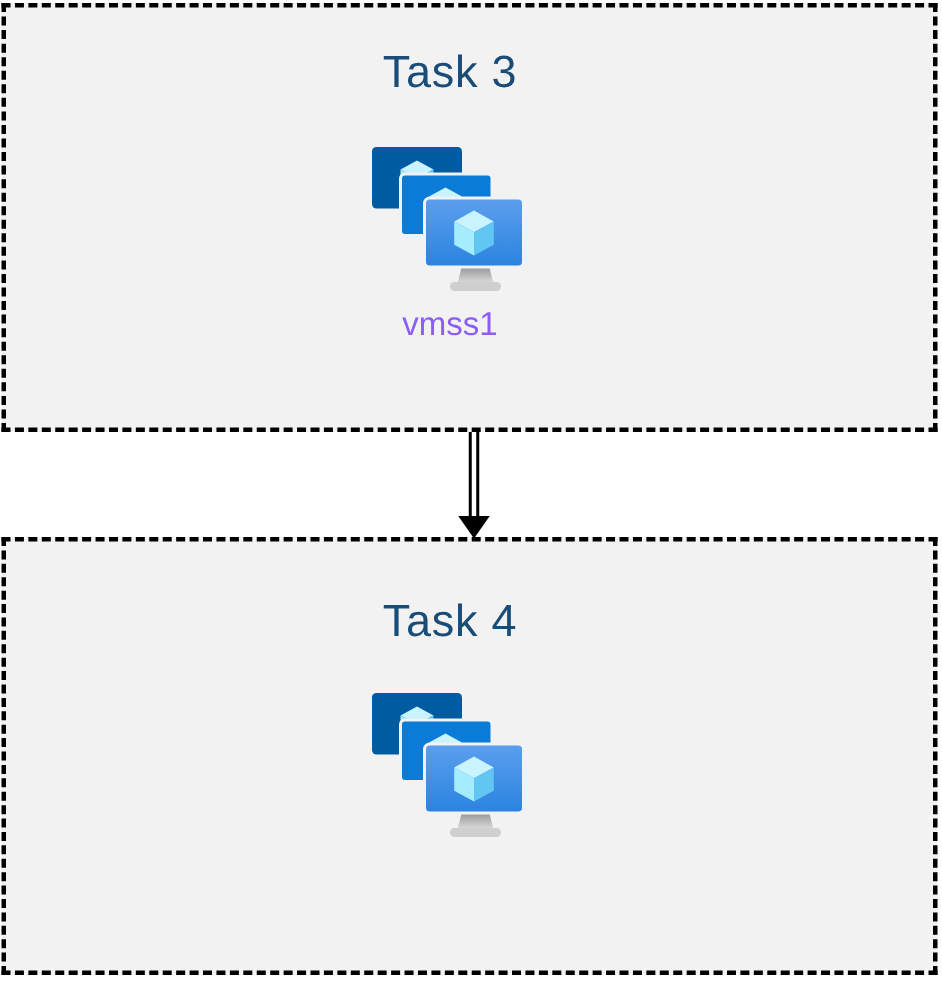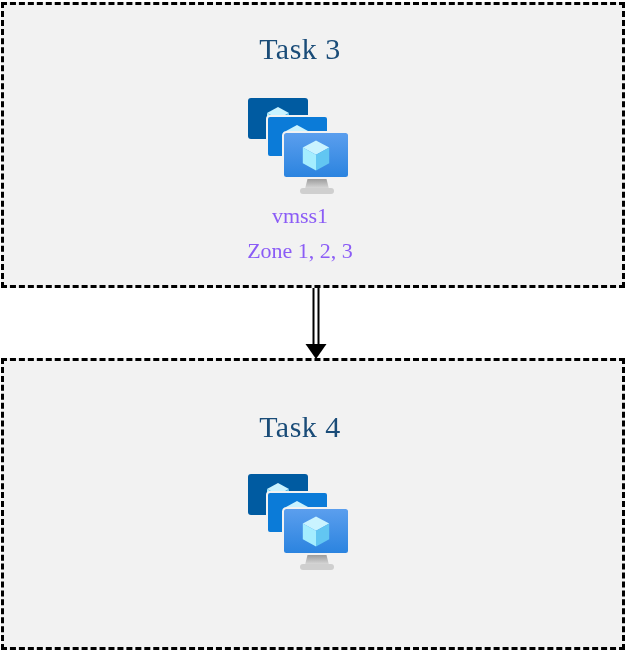"Task 3" .box-content { font-family: Liberation Serif, serif -> none }
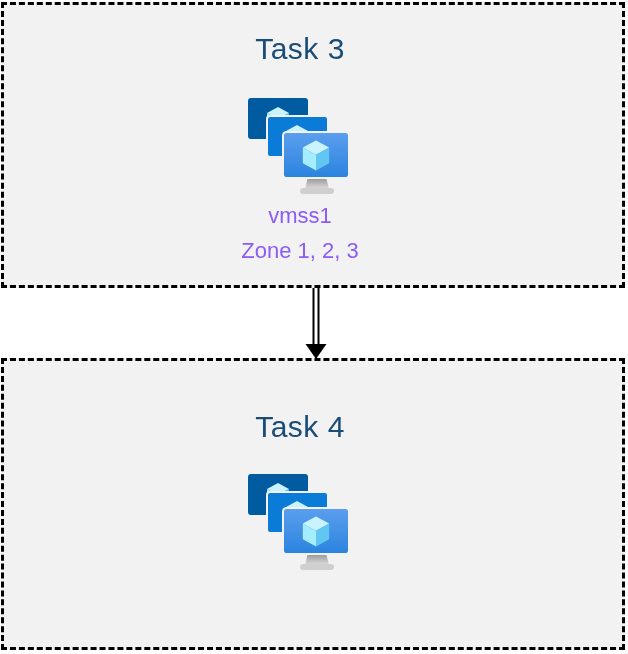"Zone 1, 2, 3" div.caption { html: <div>Zone 1, 2, 3</div> -> none }
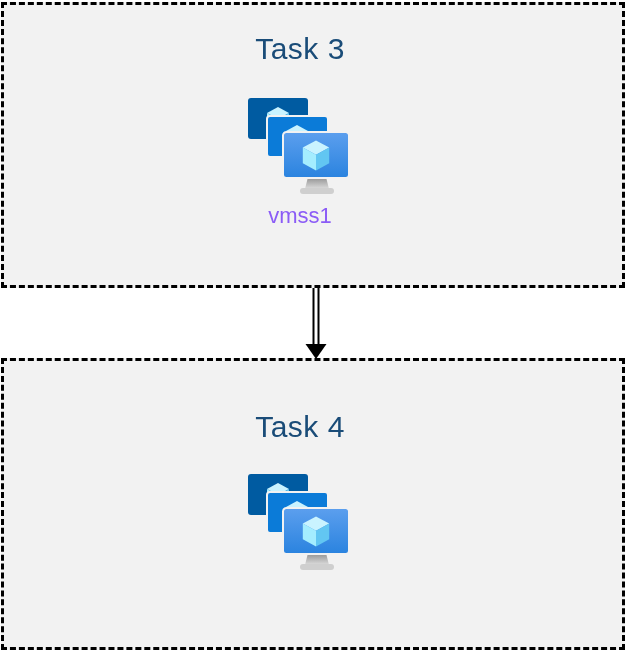"Task 4" .box-bottom .box-title { margin-top: 48px -> 36px }
